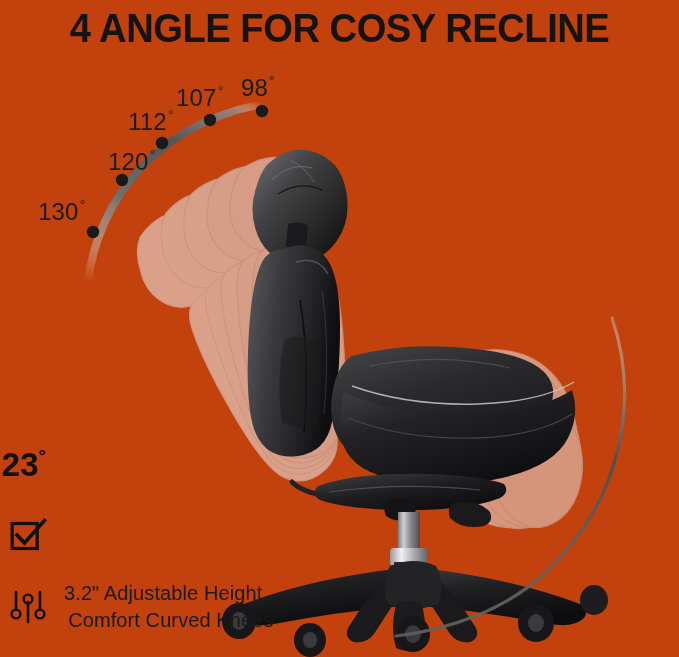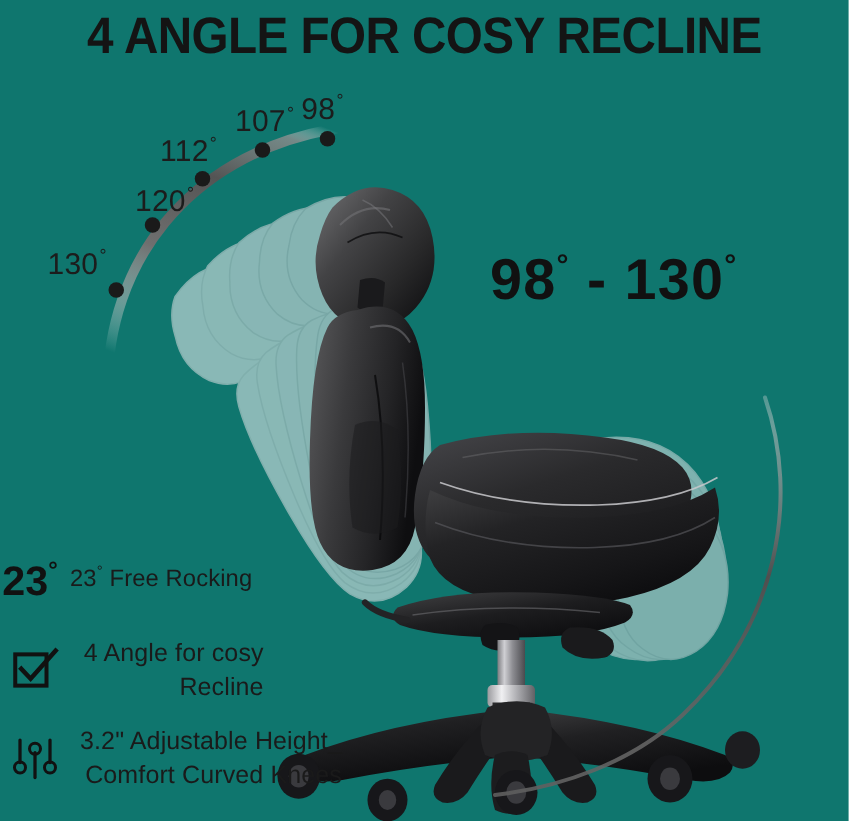"4 ANGLE FOR COSY RECLINE" #page { background: #0f766e -> #c2410c }
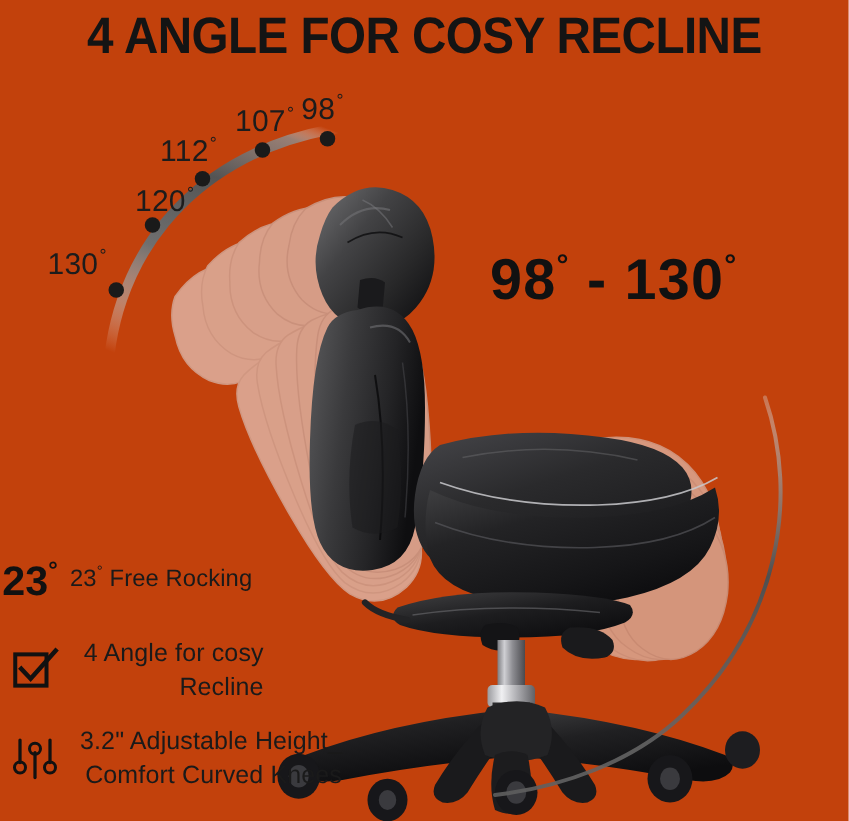"107°" #lbl-107 { margin-left: 12px -> none }
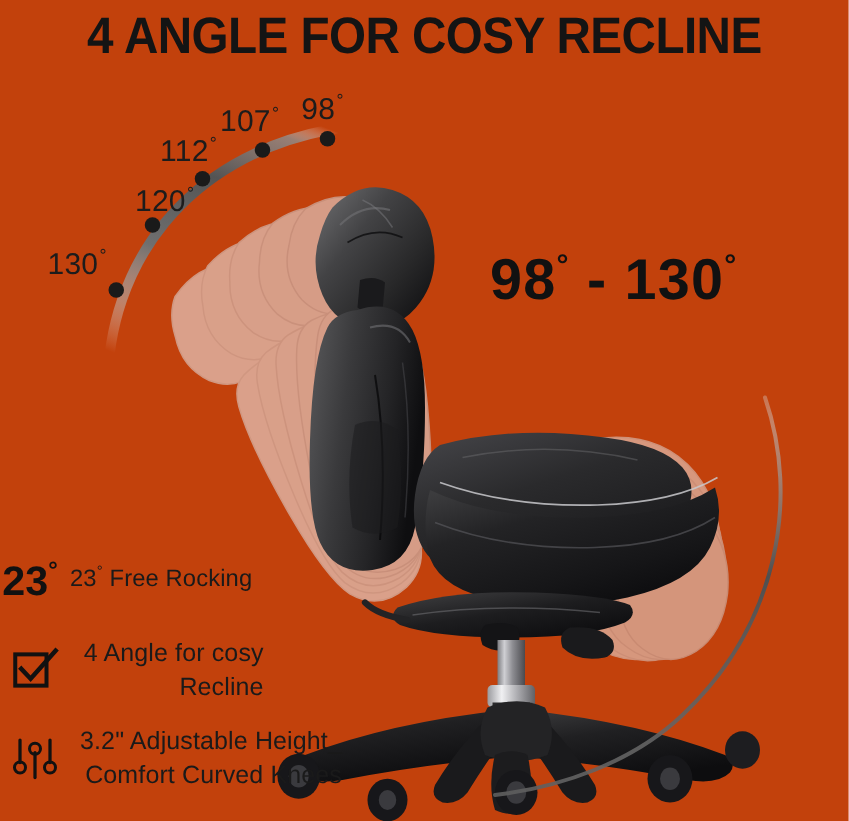"98° - 130°" div { html: <div><span>98</span><span>°</span>&nbsp;<span>-</span>&nbsp;<span>130</span><span>°</span></div> -> none }
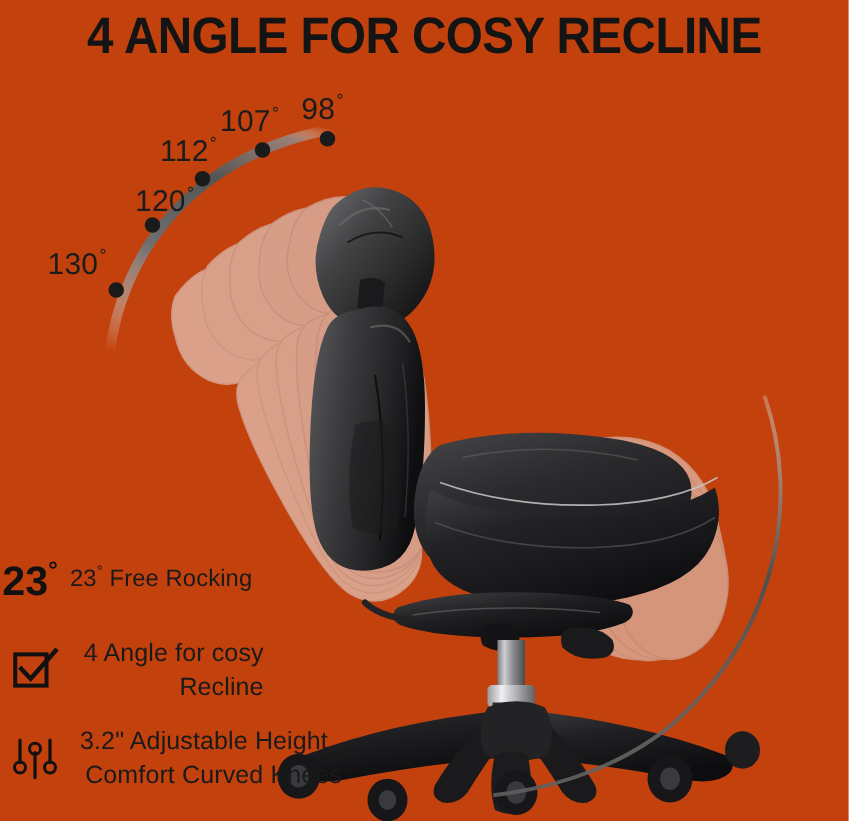"23° Free Rocking" div.feature-text { html: <div><span>23</span><span>°</span><span> Free Rocking</span></div> -> none }
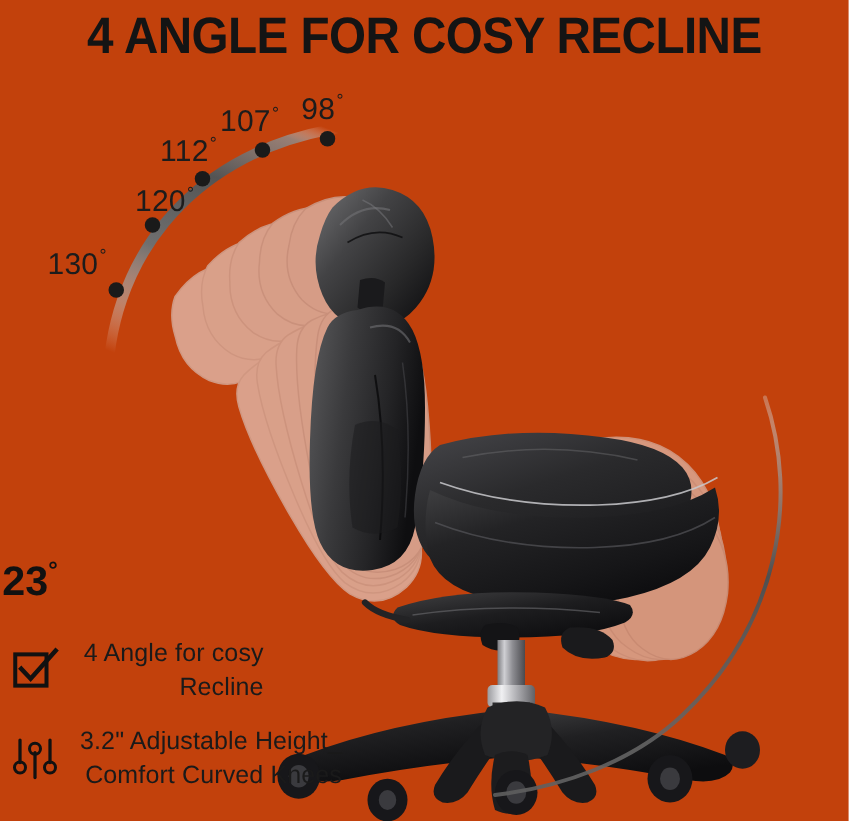"4 Angle for cosy" div.feature-text { html: <div>4 Angle for cosy Recline</div> -> none }
